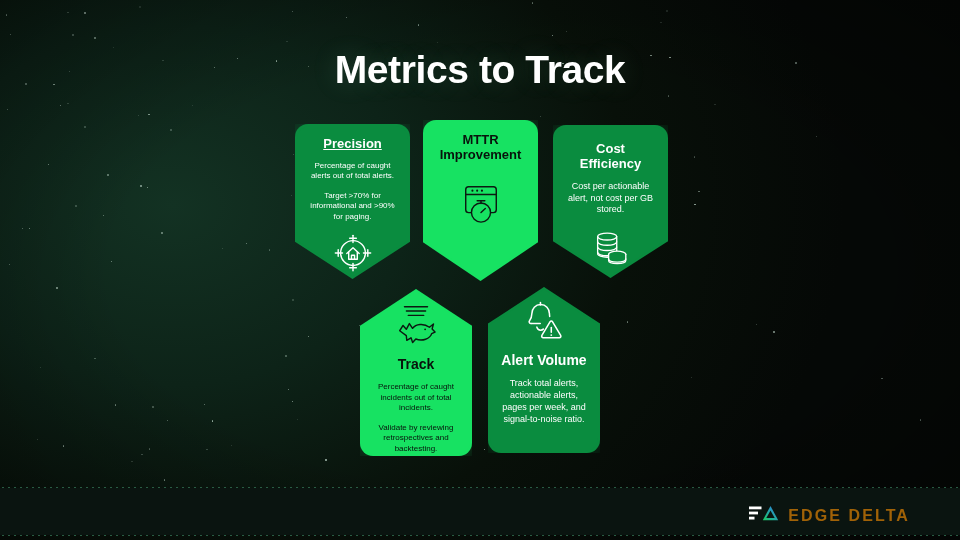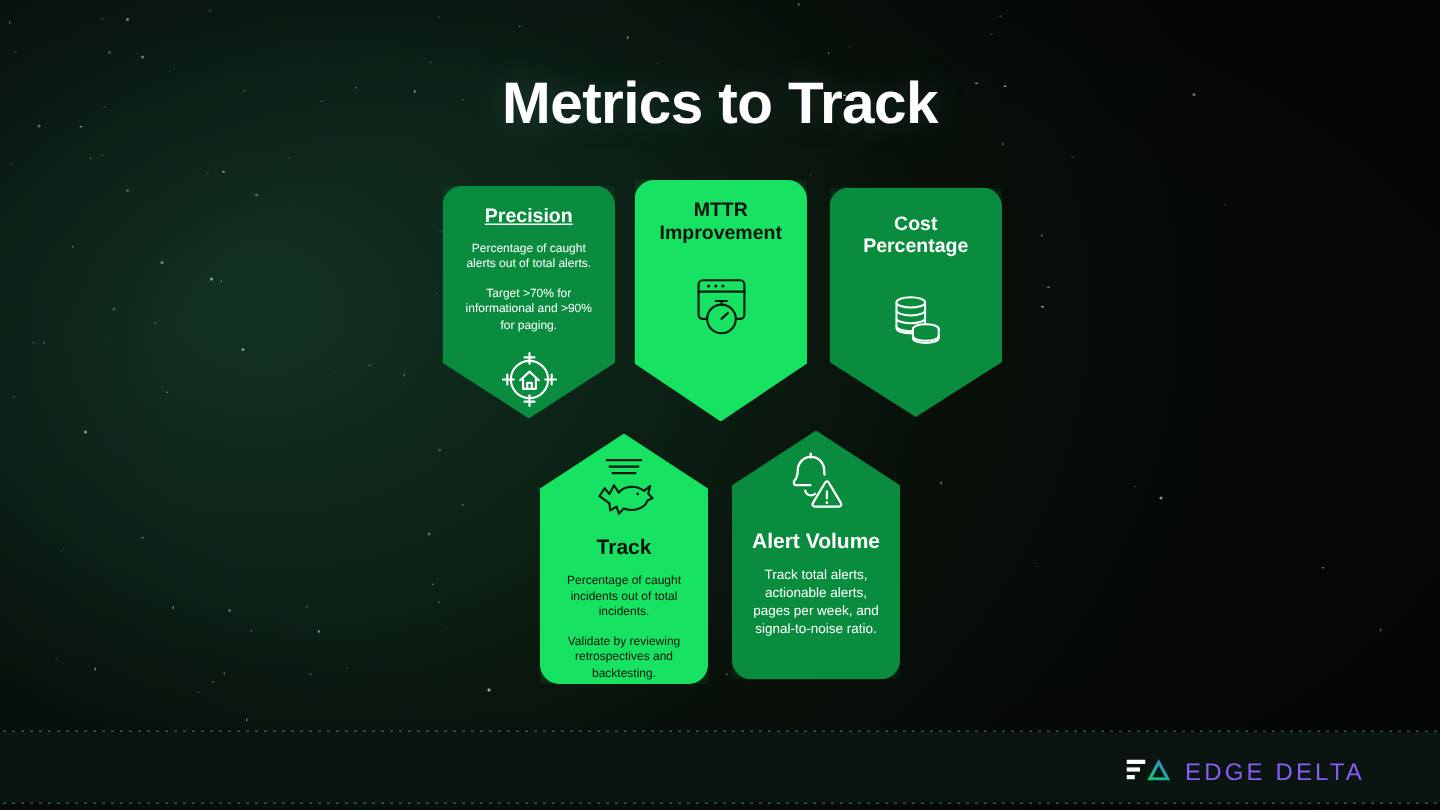"Cost Percentage" div.c-title { text: Percentage -> Efficiency }
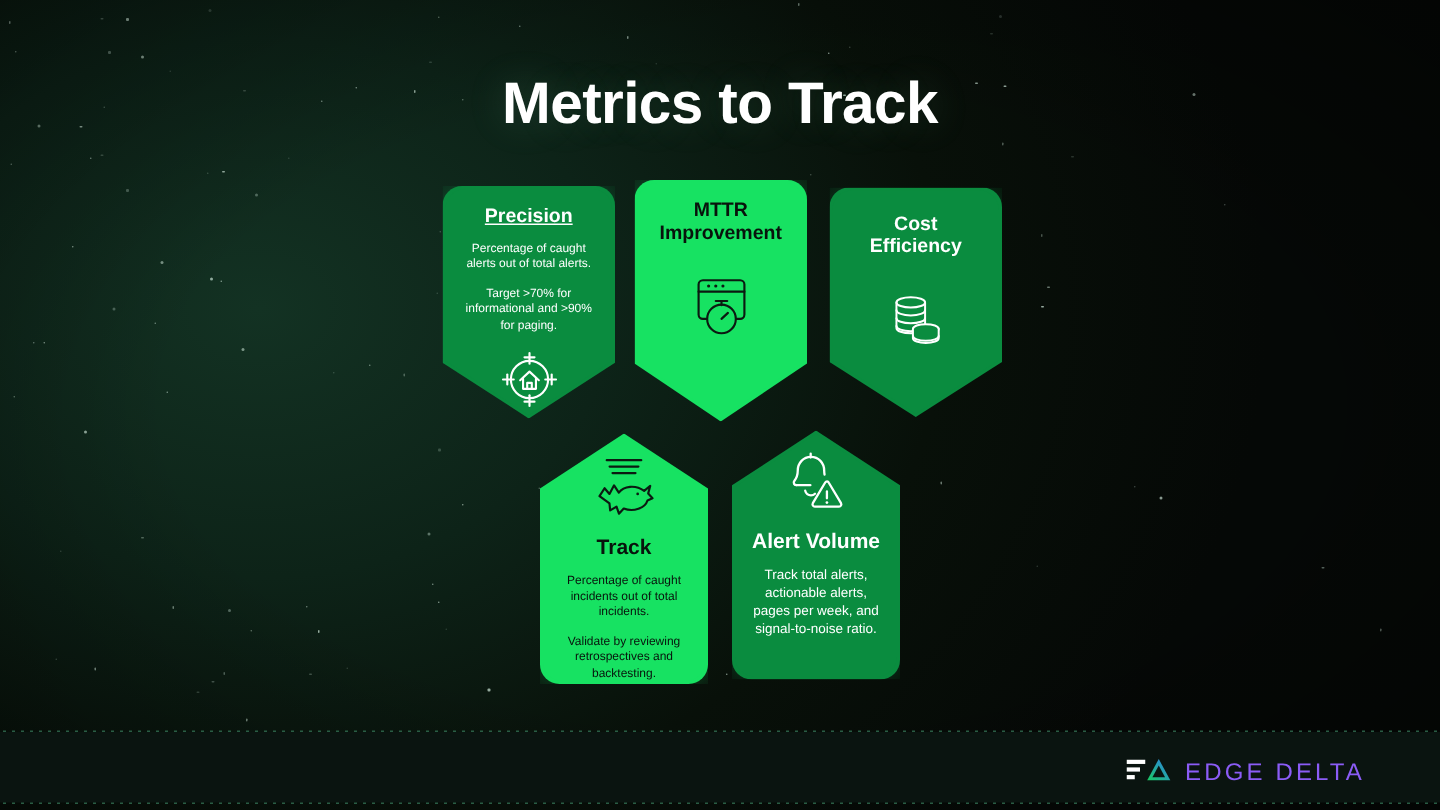"Cost per actionable alert, not" div.c-text { html: none -> <div>Cost per actionable alert, not cost per GB stored.</div> }
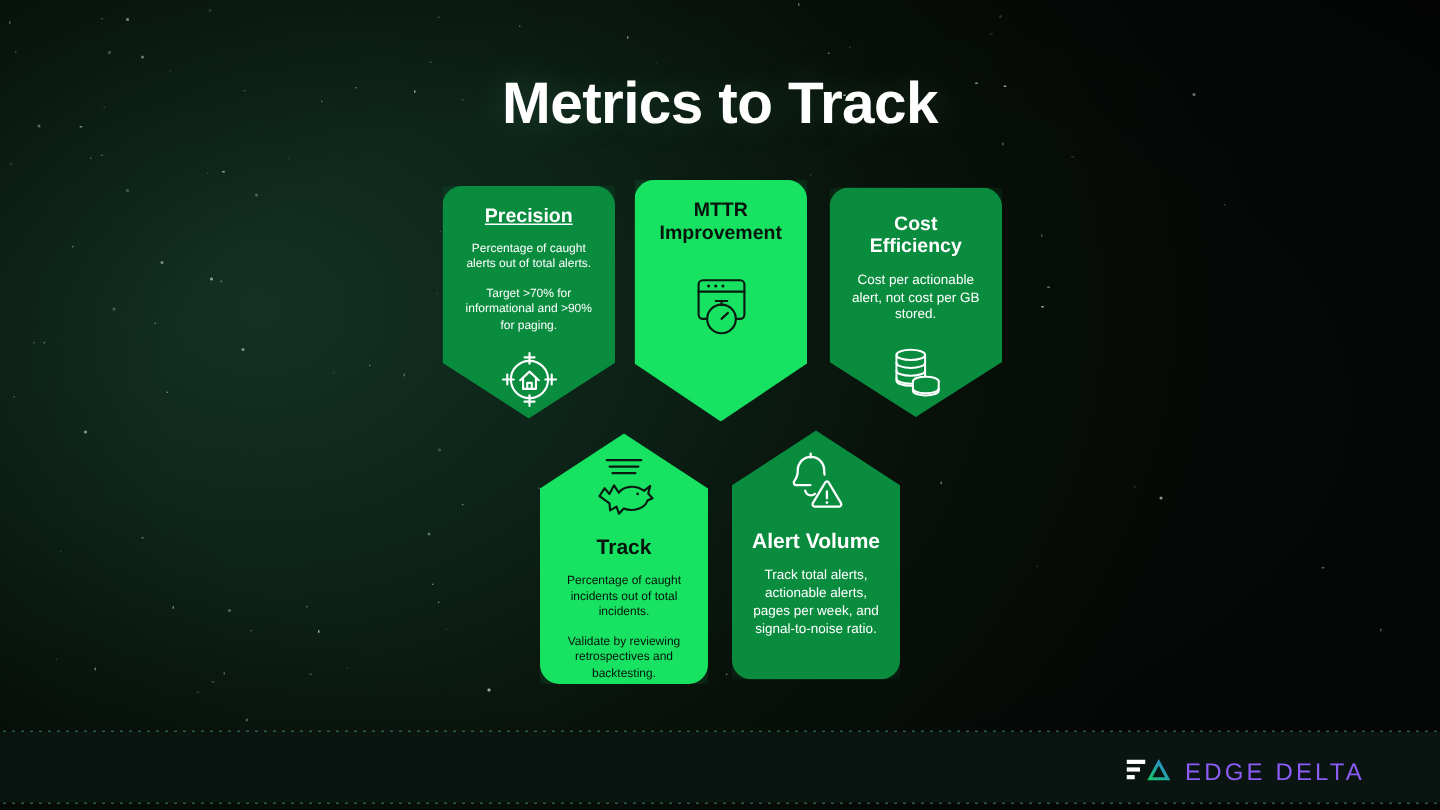"EDGE DELTA" #logo-text { color: #8b5cf6 -> #a16207; font-weight: normal -> bold }
